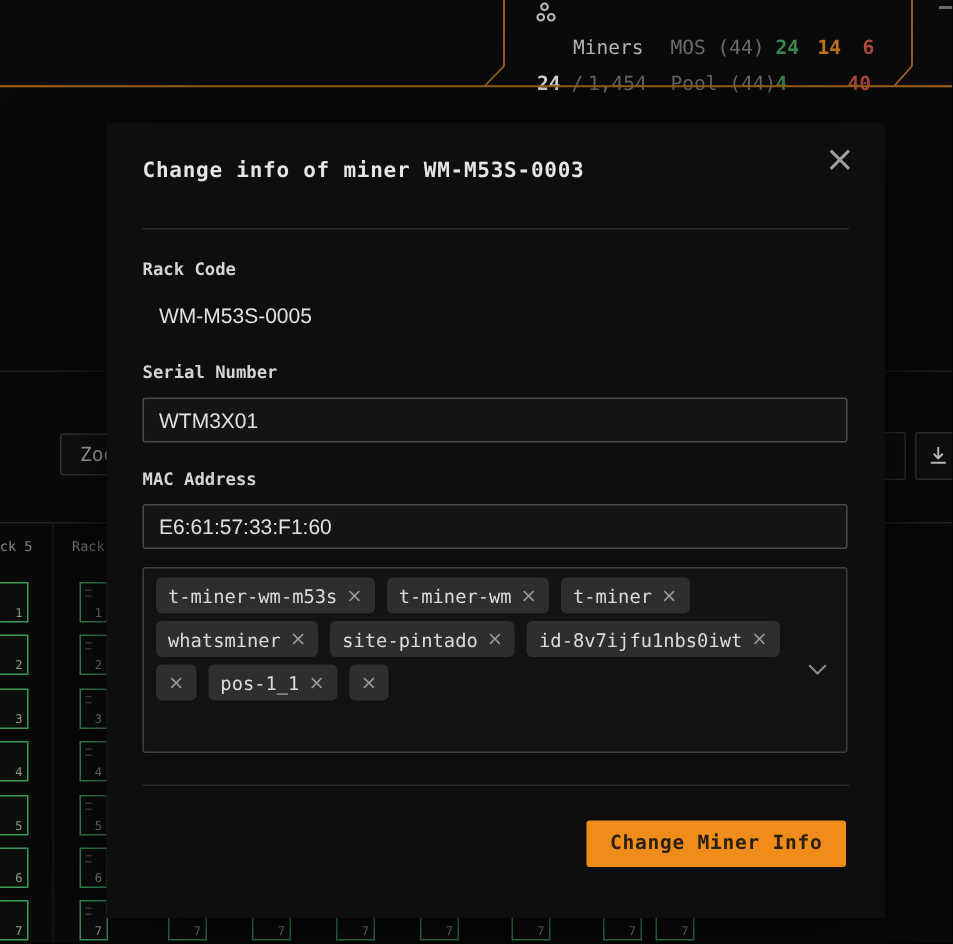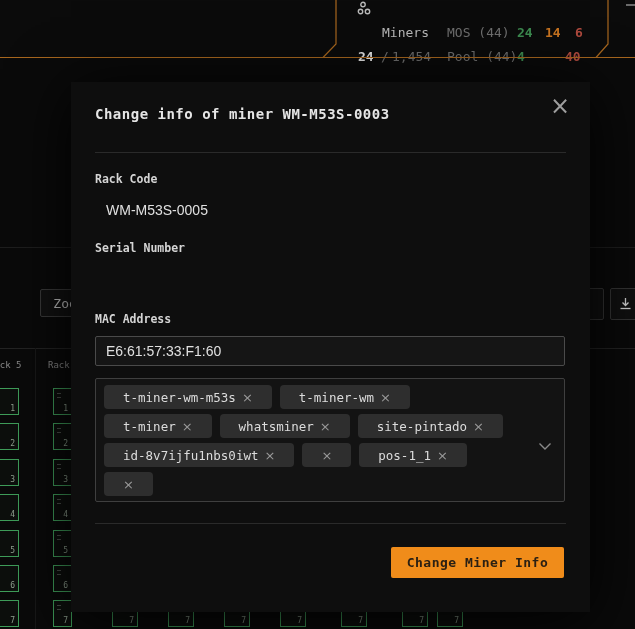"WTM3X01" input.text-input { html: none -> <input> }
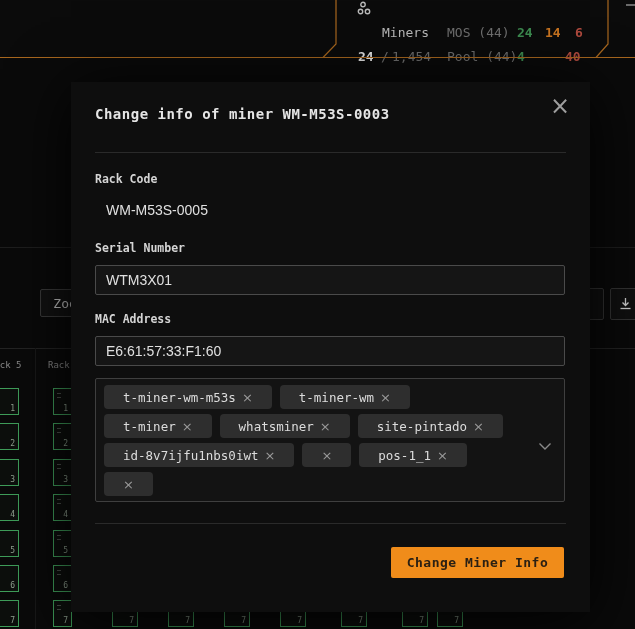"t-miner-wm-m53s" .chip { padding: 0 19px -> 0 8px }
